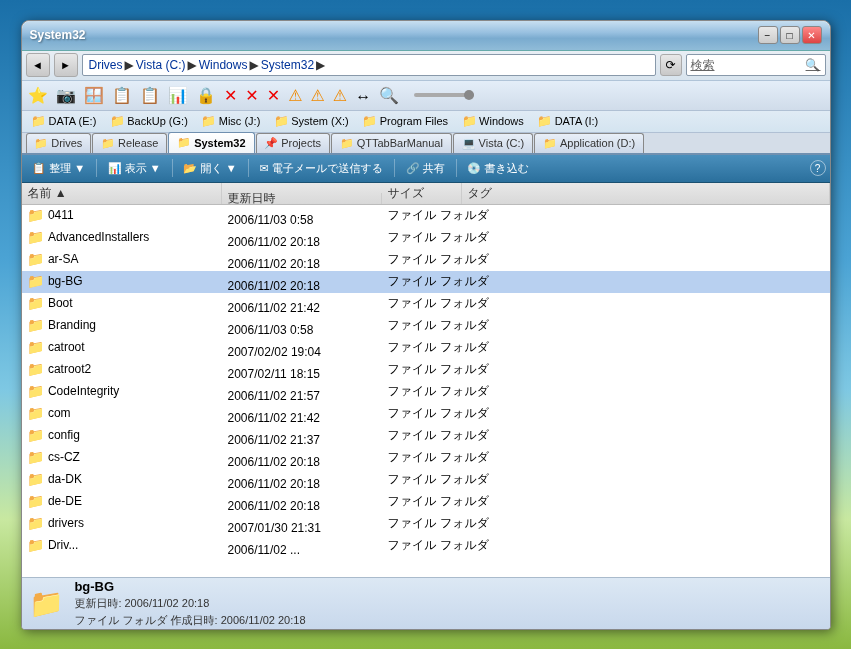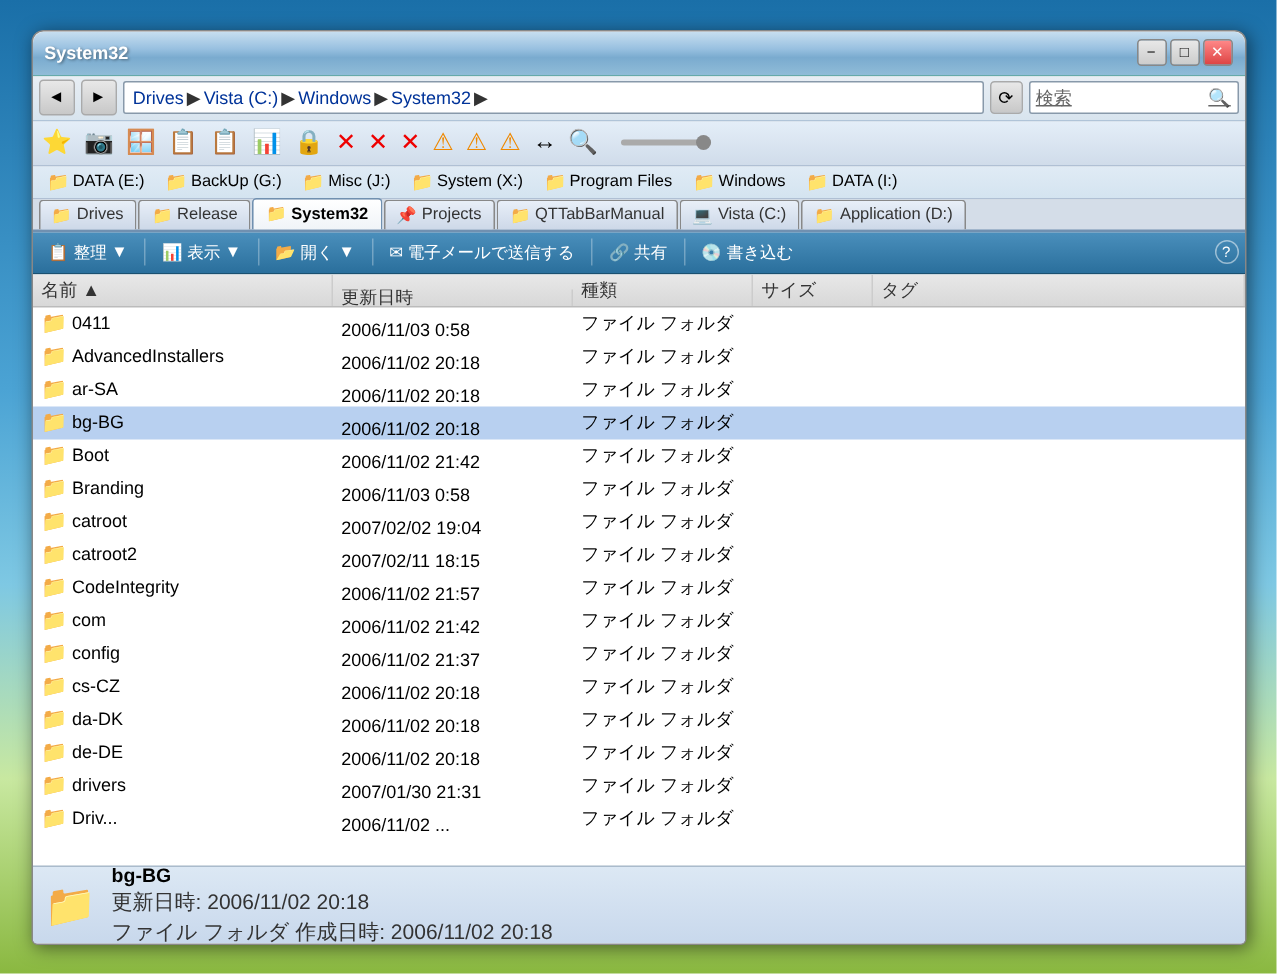"種類" div.col-hdr { html: <div> <span>種類</span> </div> -> none }
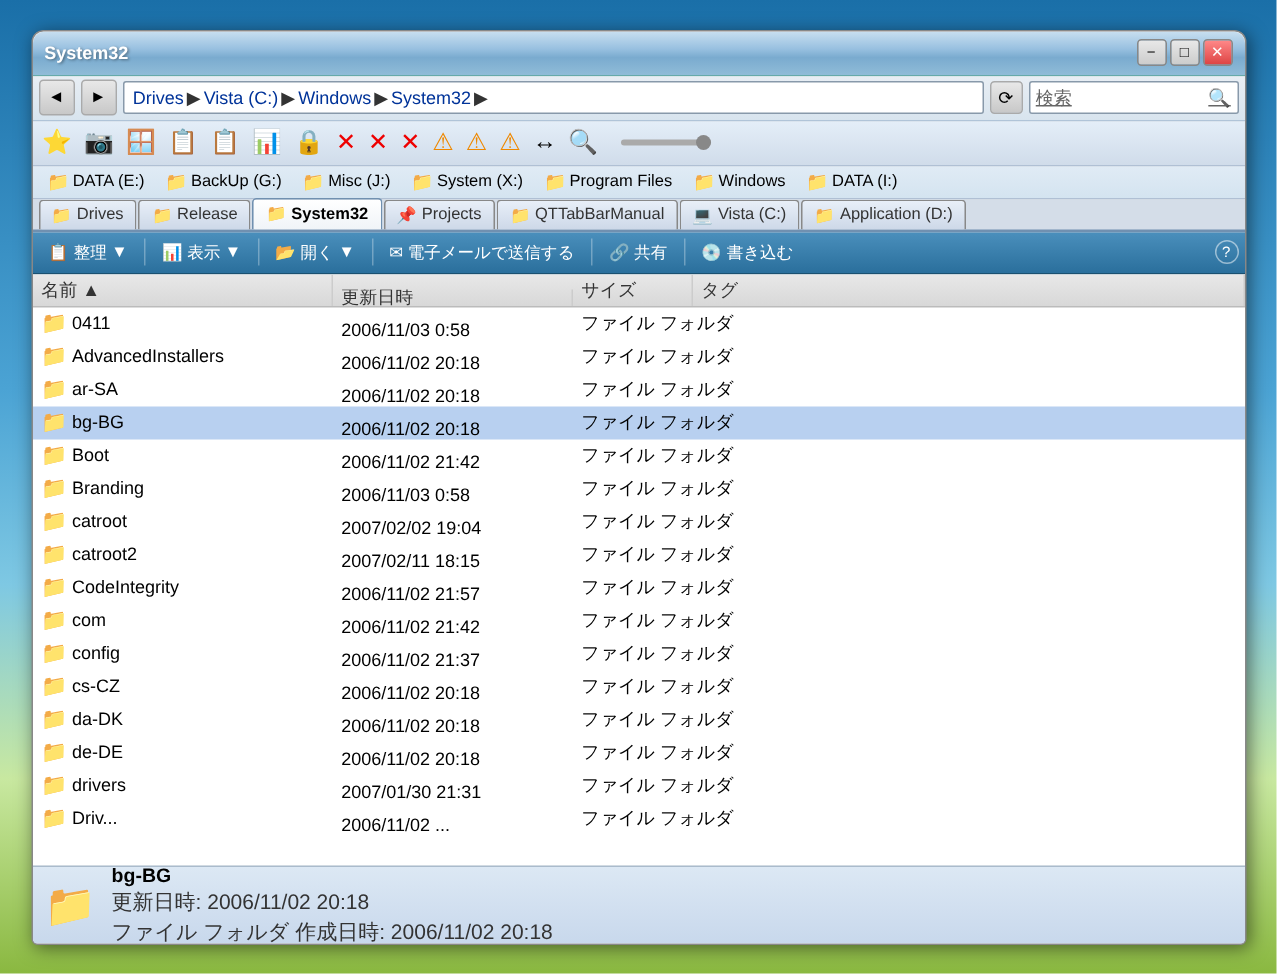"更新日時: 2006/11/02 20:18" .status-detail { font-size: 14px -> 11px }
